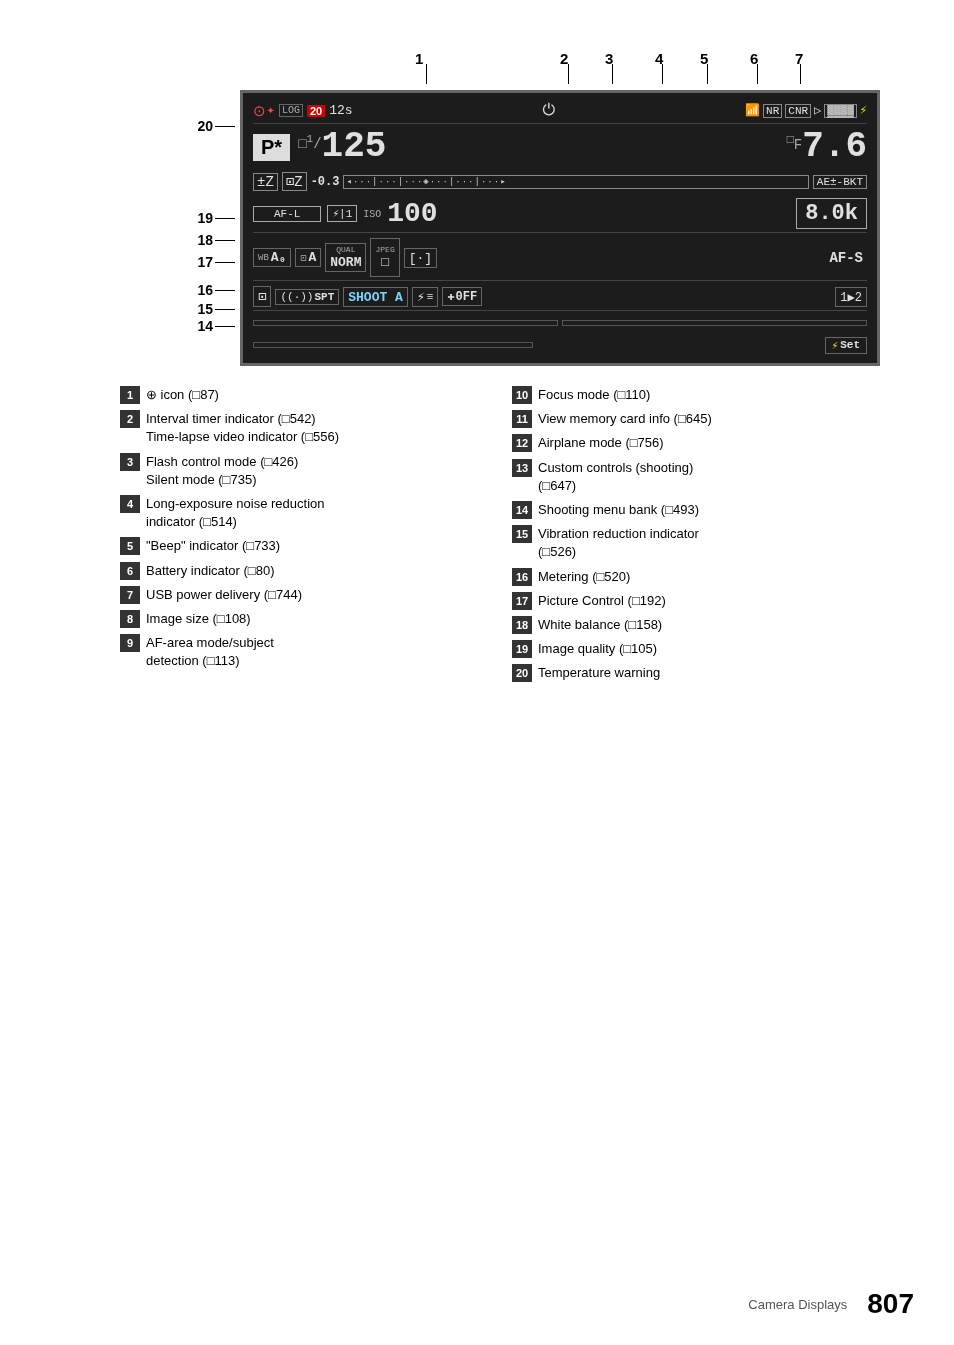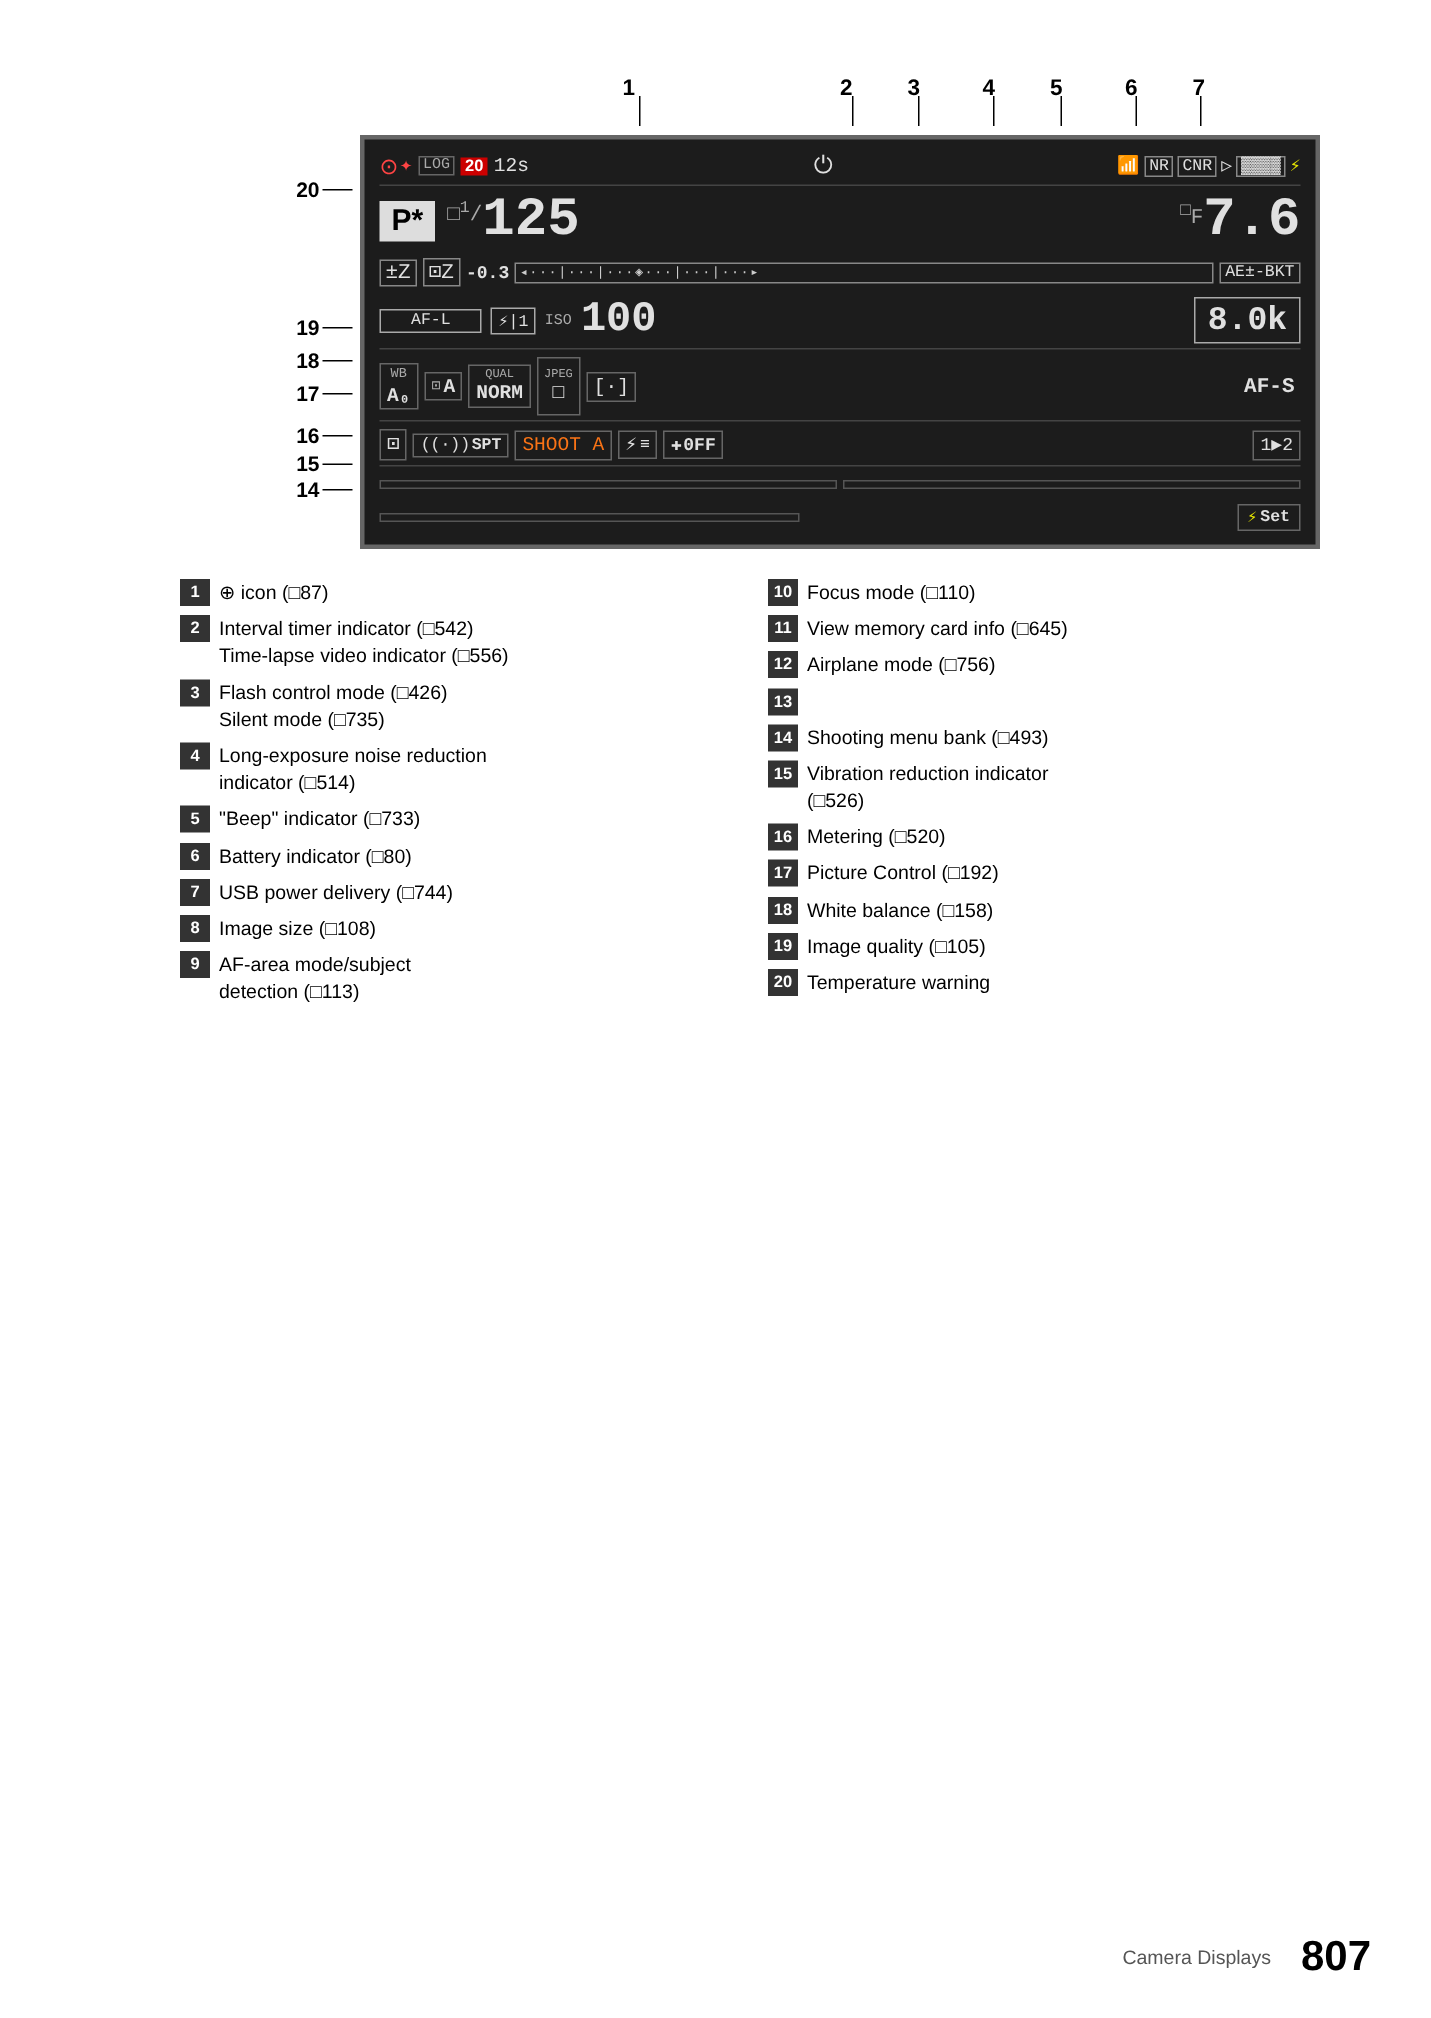"WB" div { flex-direction: column -> none }
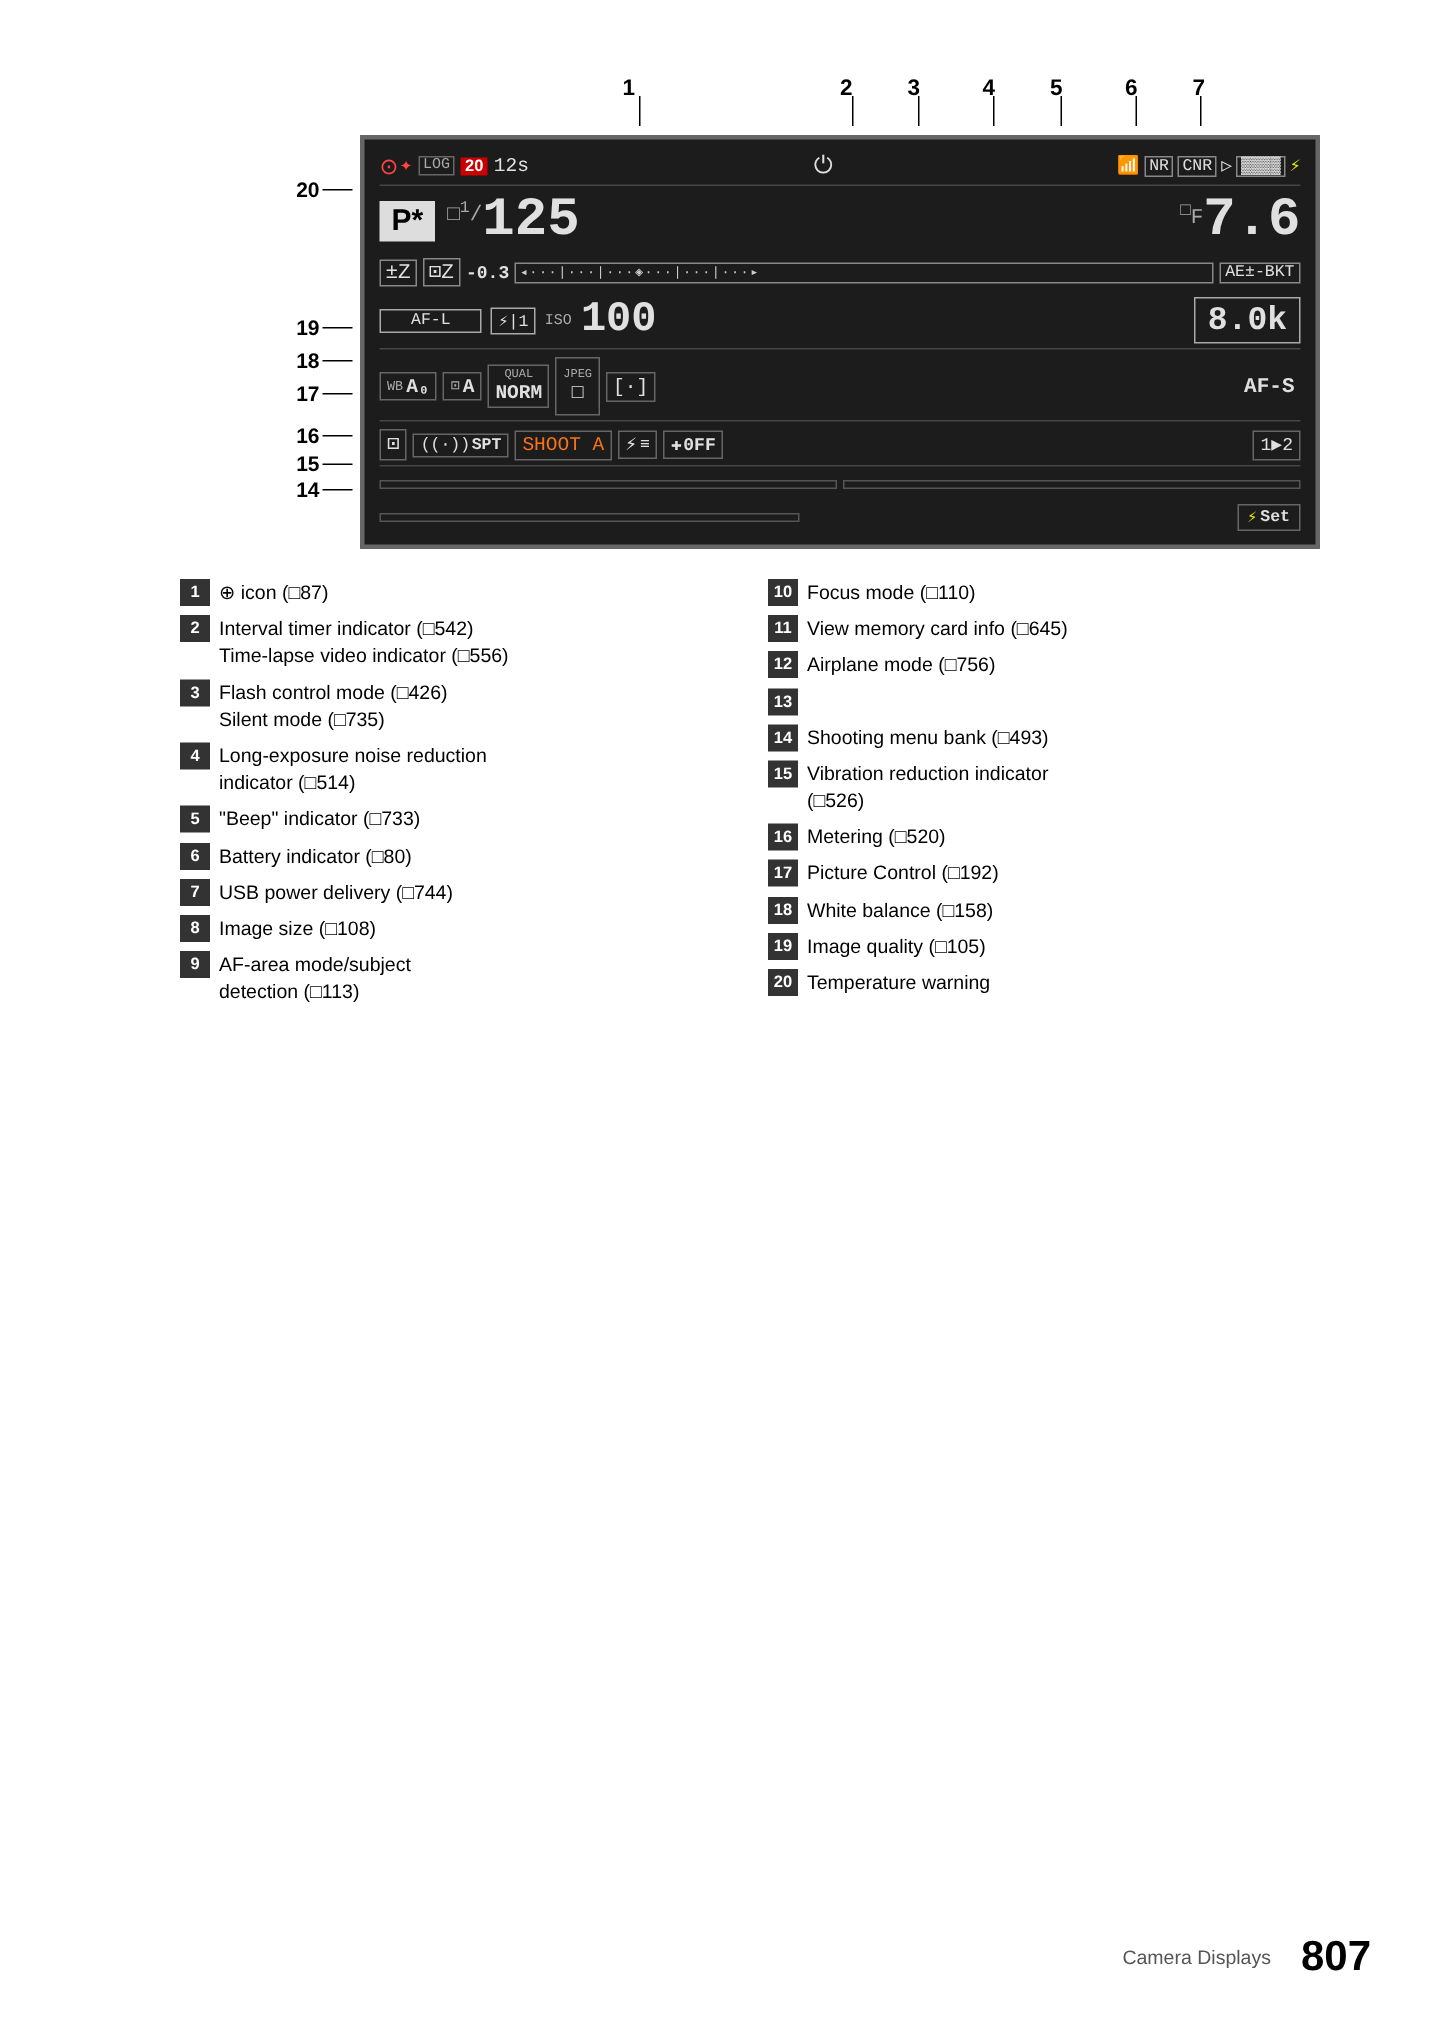"SHOOT A" span { color: #f97316 -> #7dd3fc; font-weight: normal -> bold }
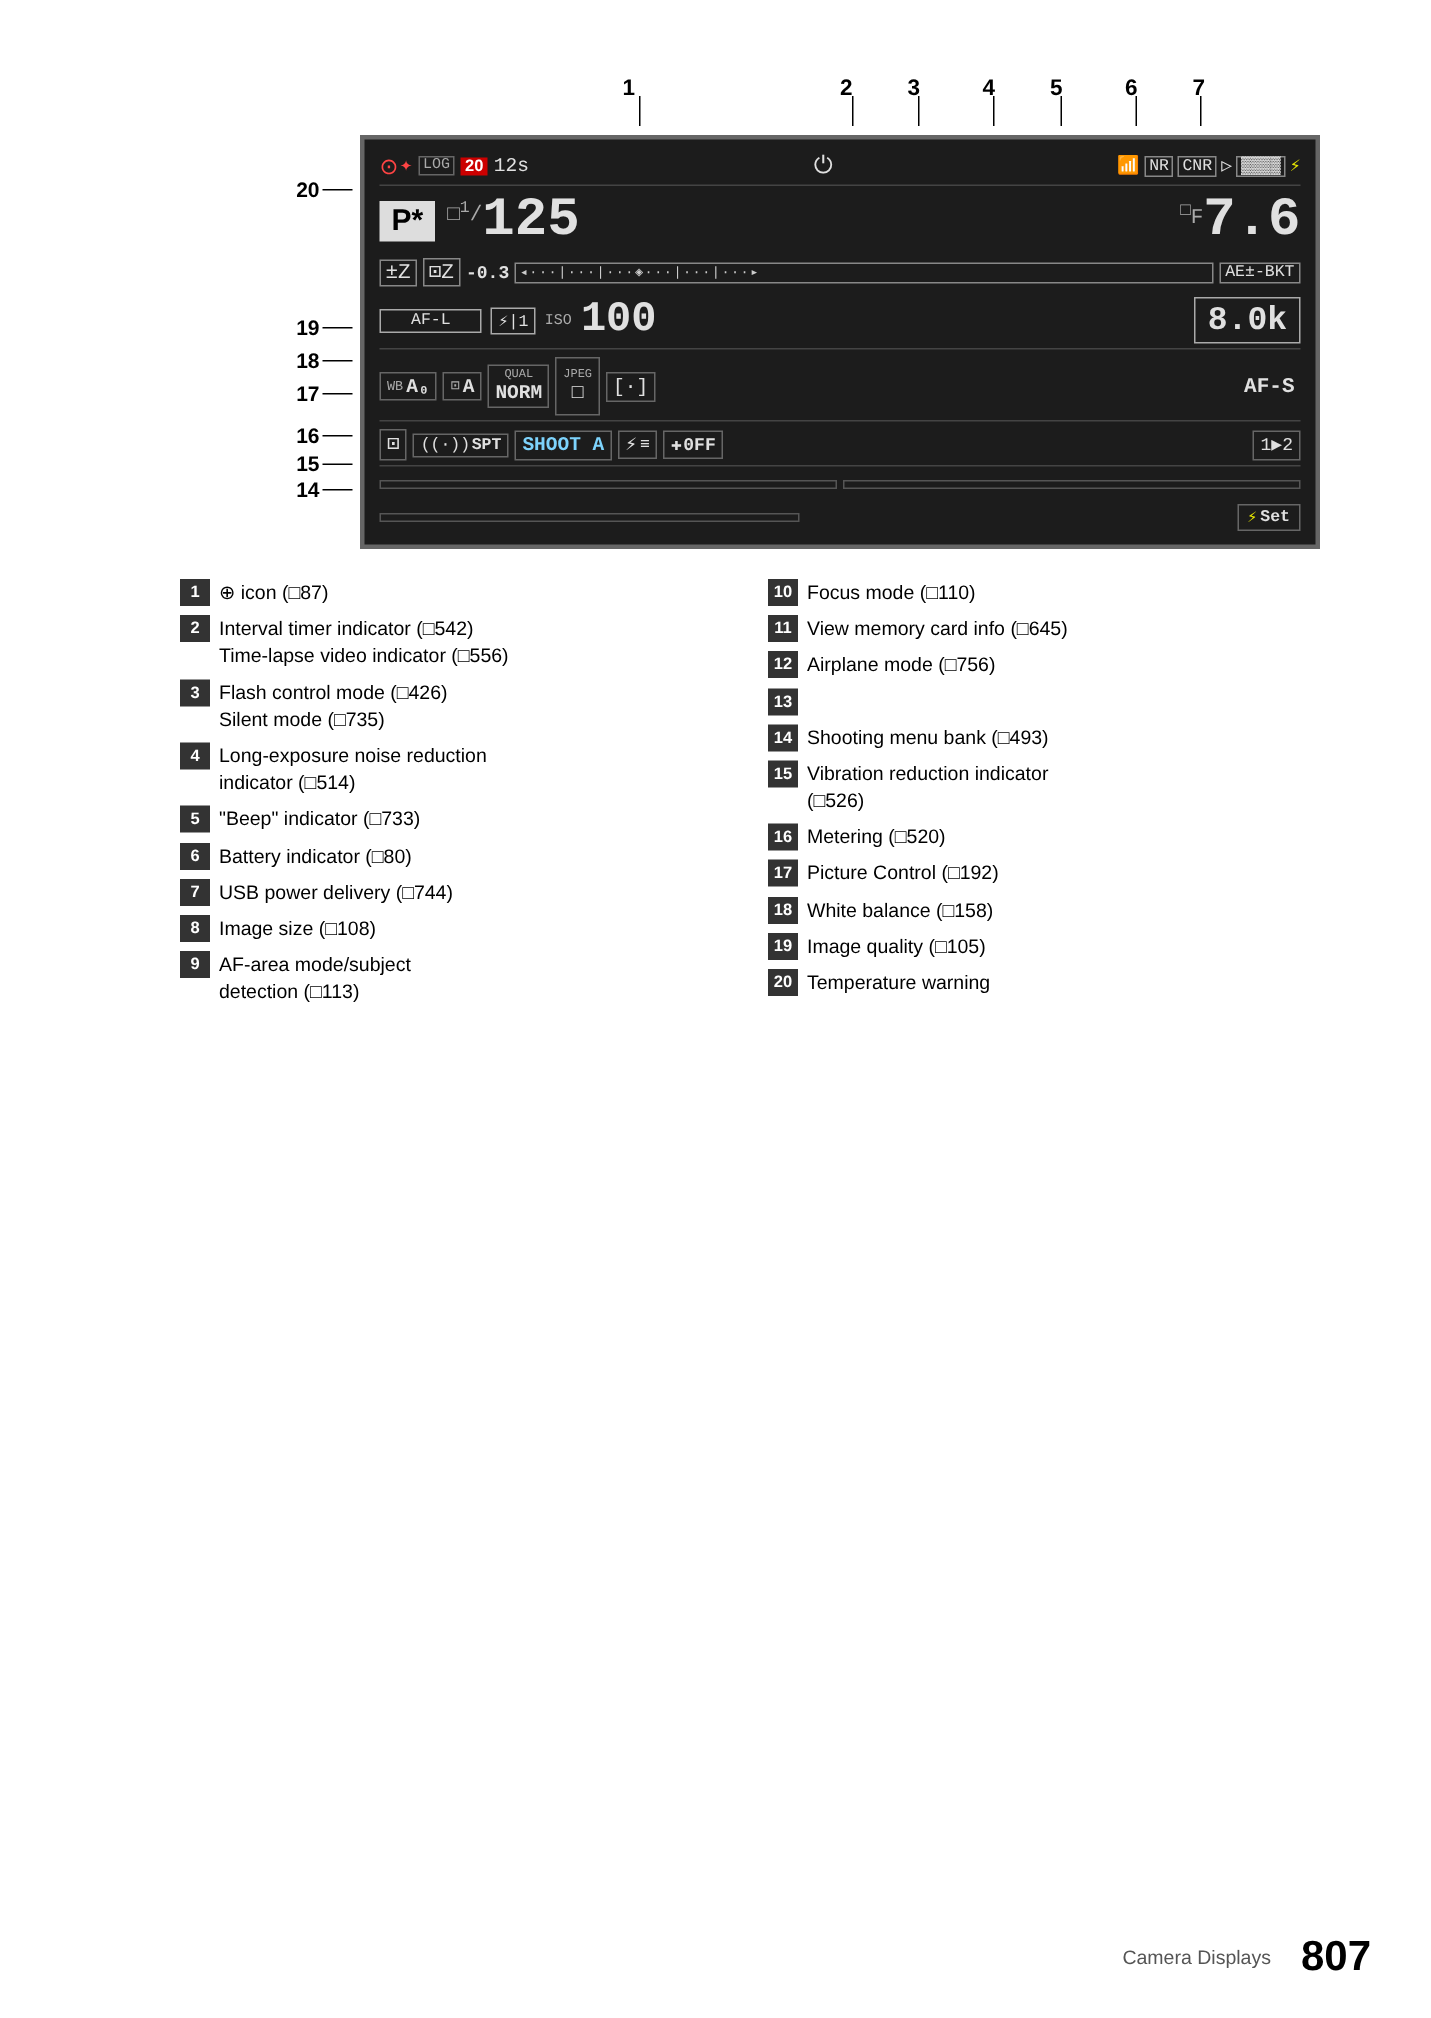"Custom controls (shooting)" span.legend-text { html: none -> <span>Custom controls (shooting)<br>(□647)</span> }
